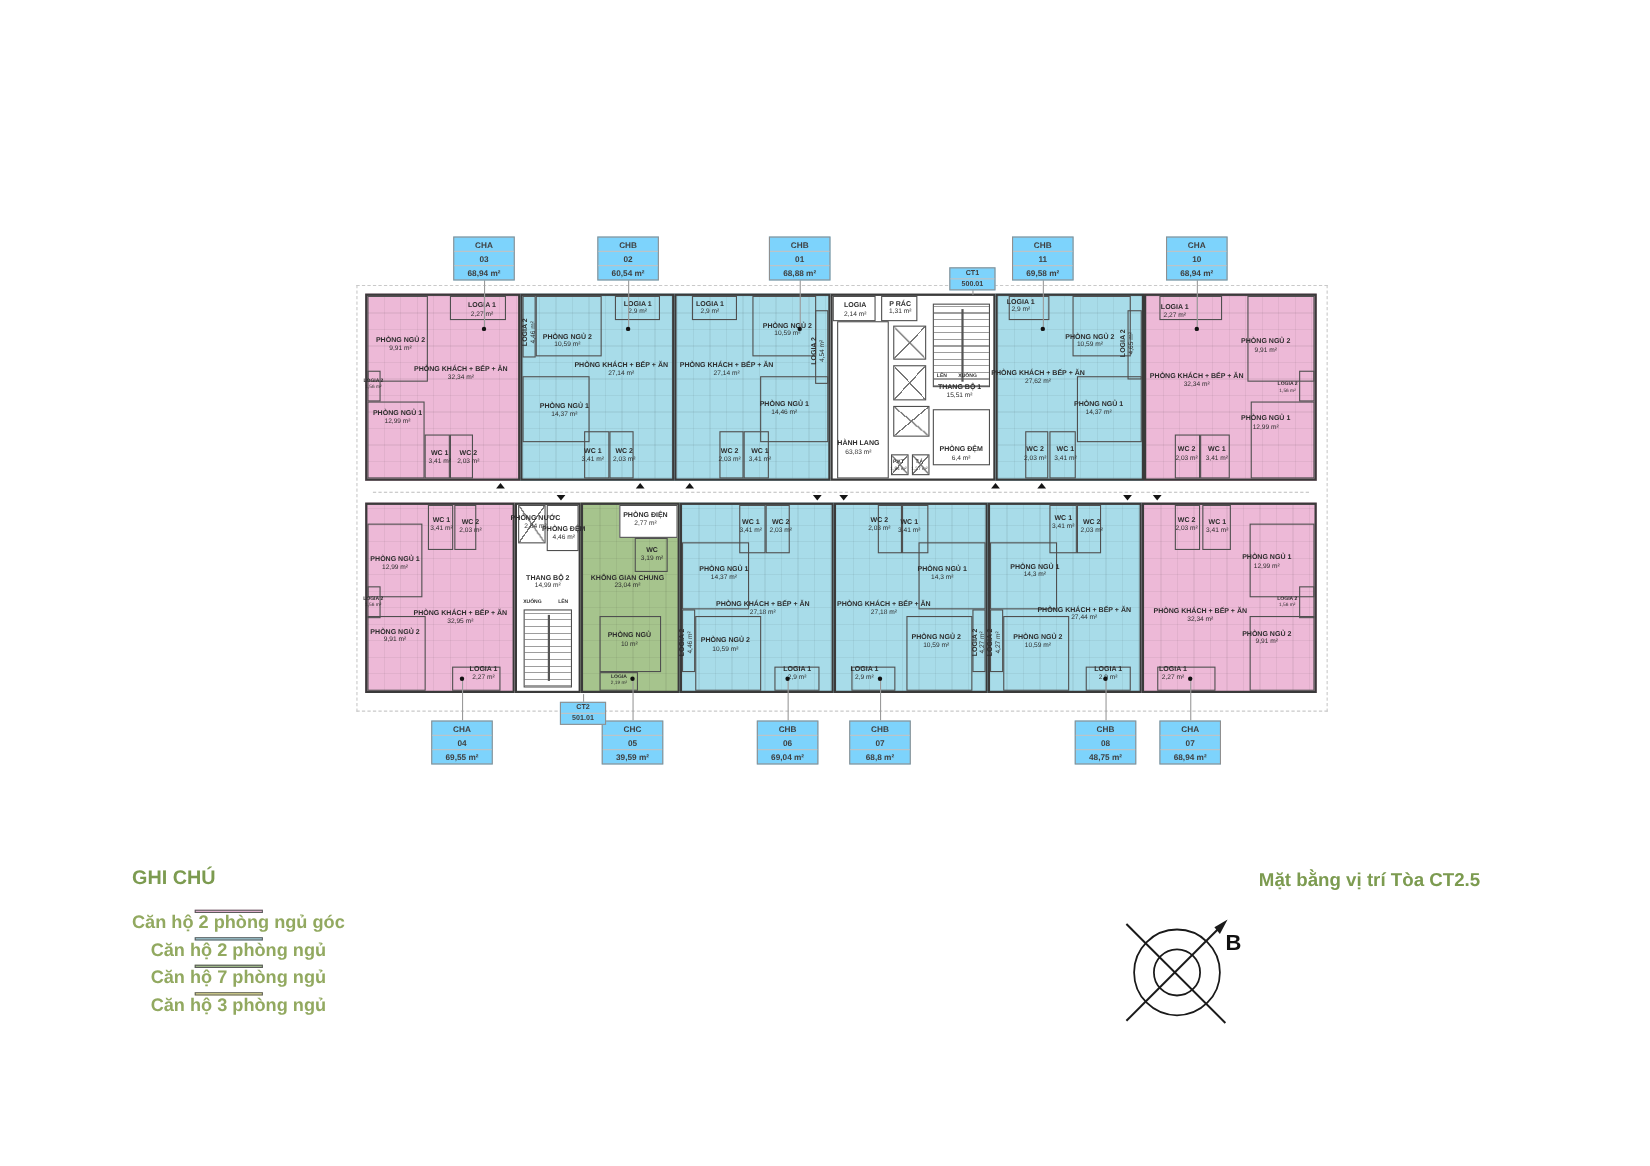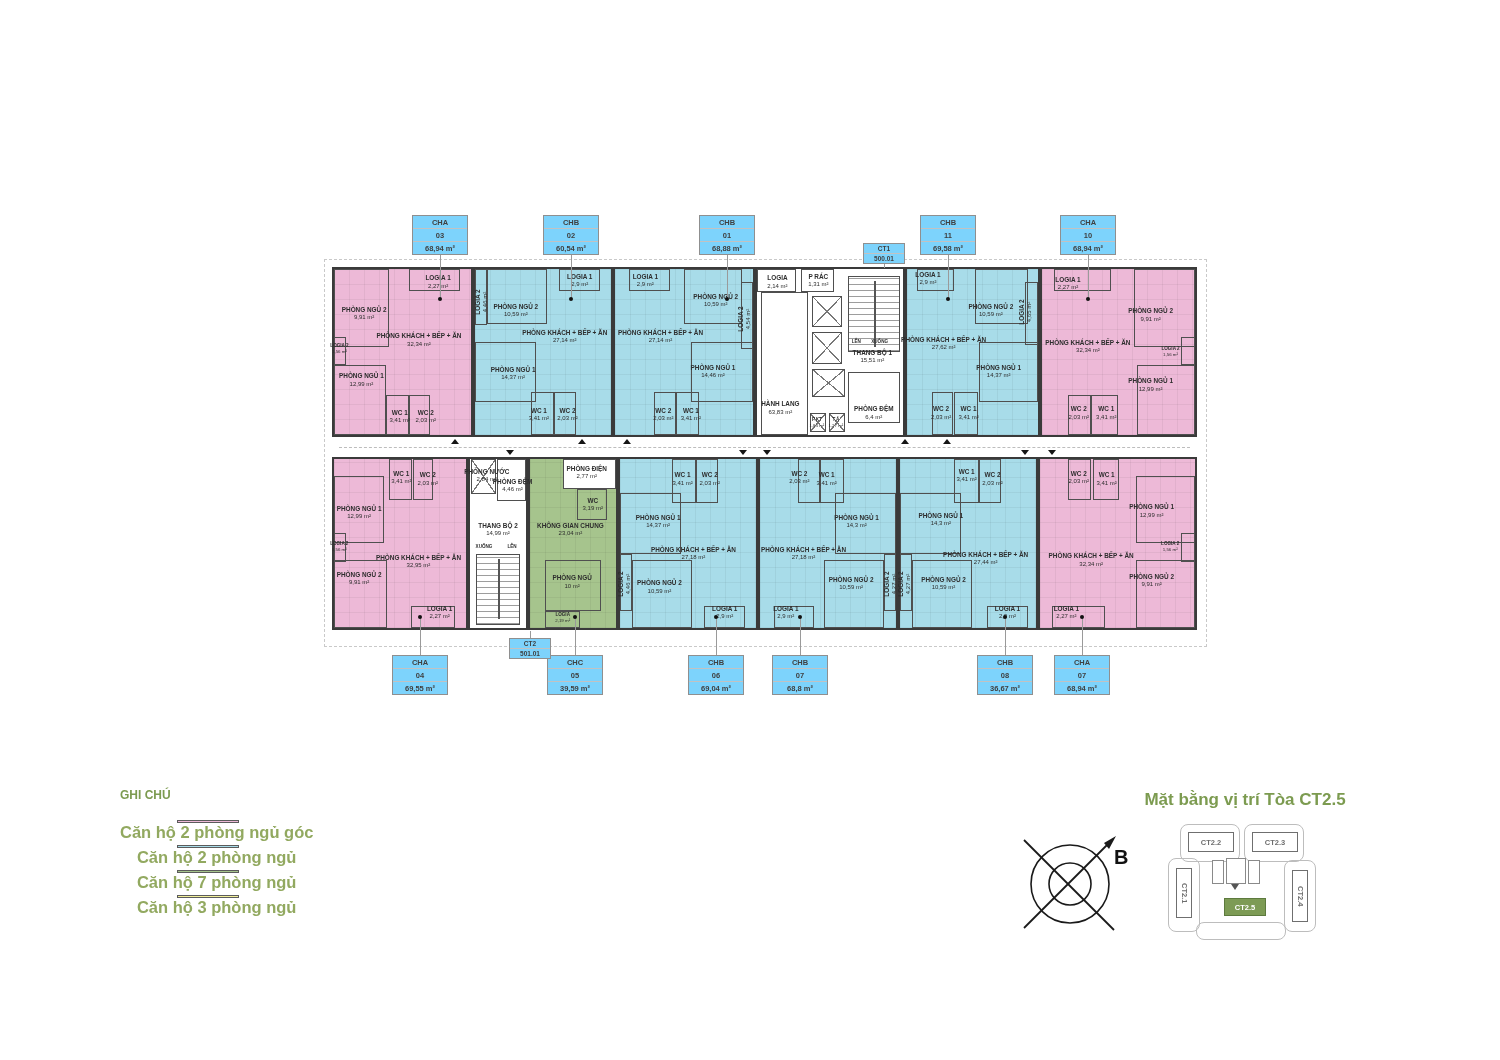"36,67 m²" div.row { text: 36,67 -> 48,75 }
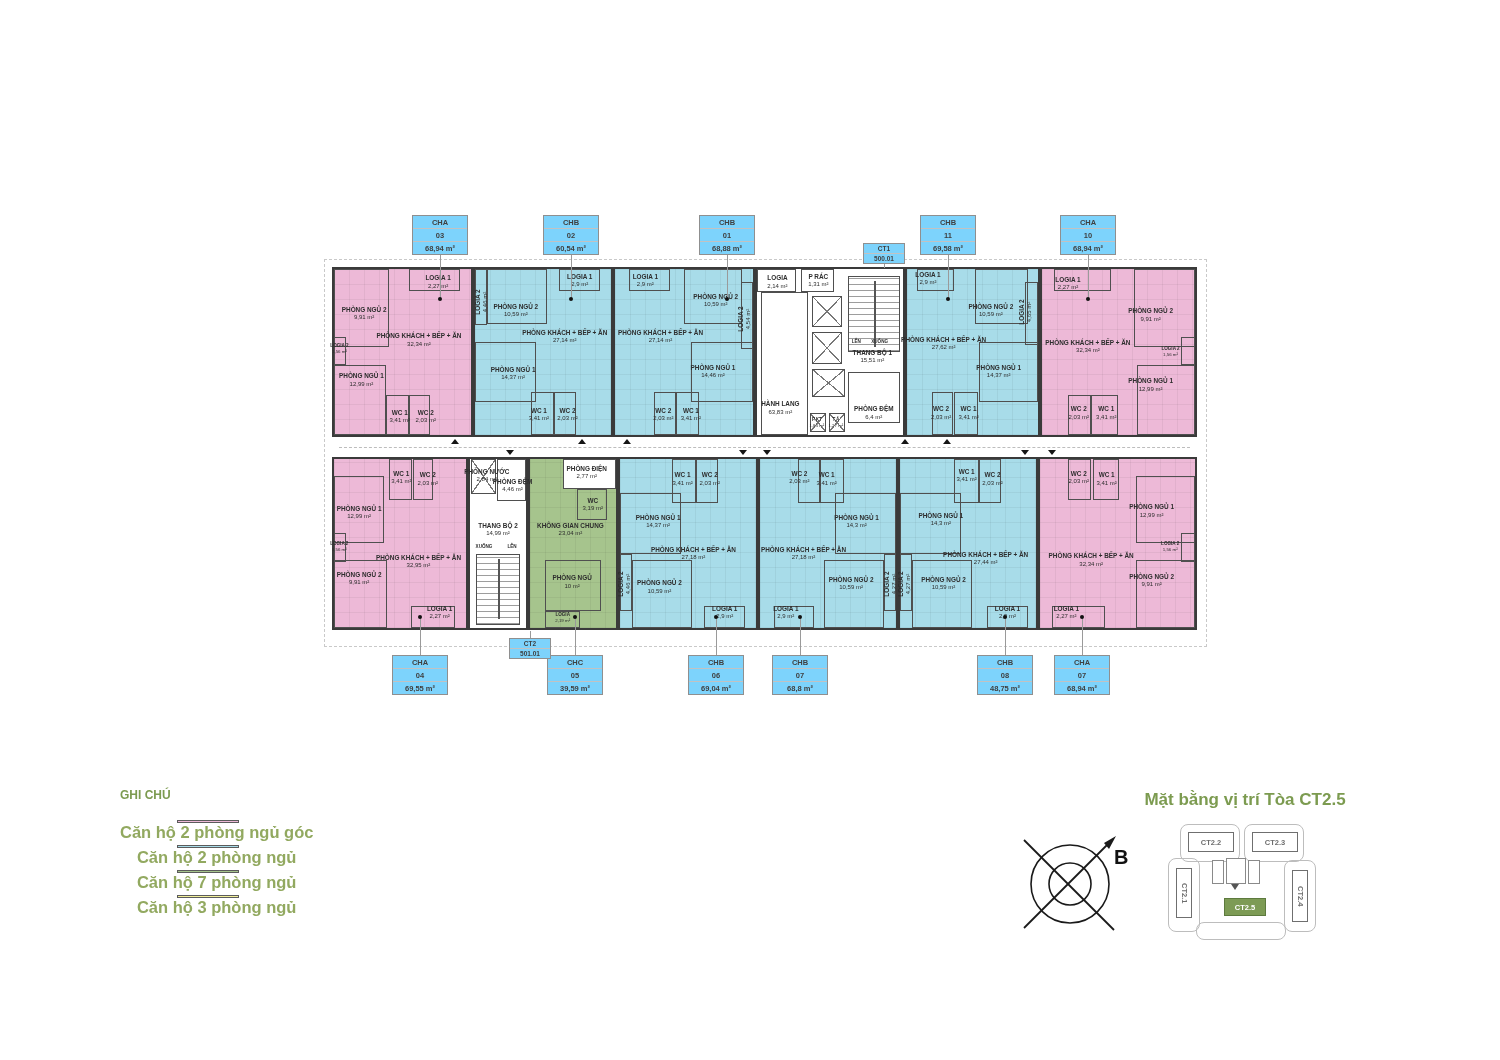"GHI CHÚ" .legend-title { font-size: 12px -> 18px }
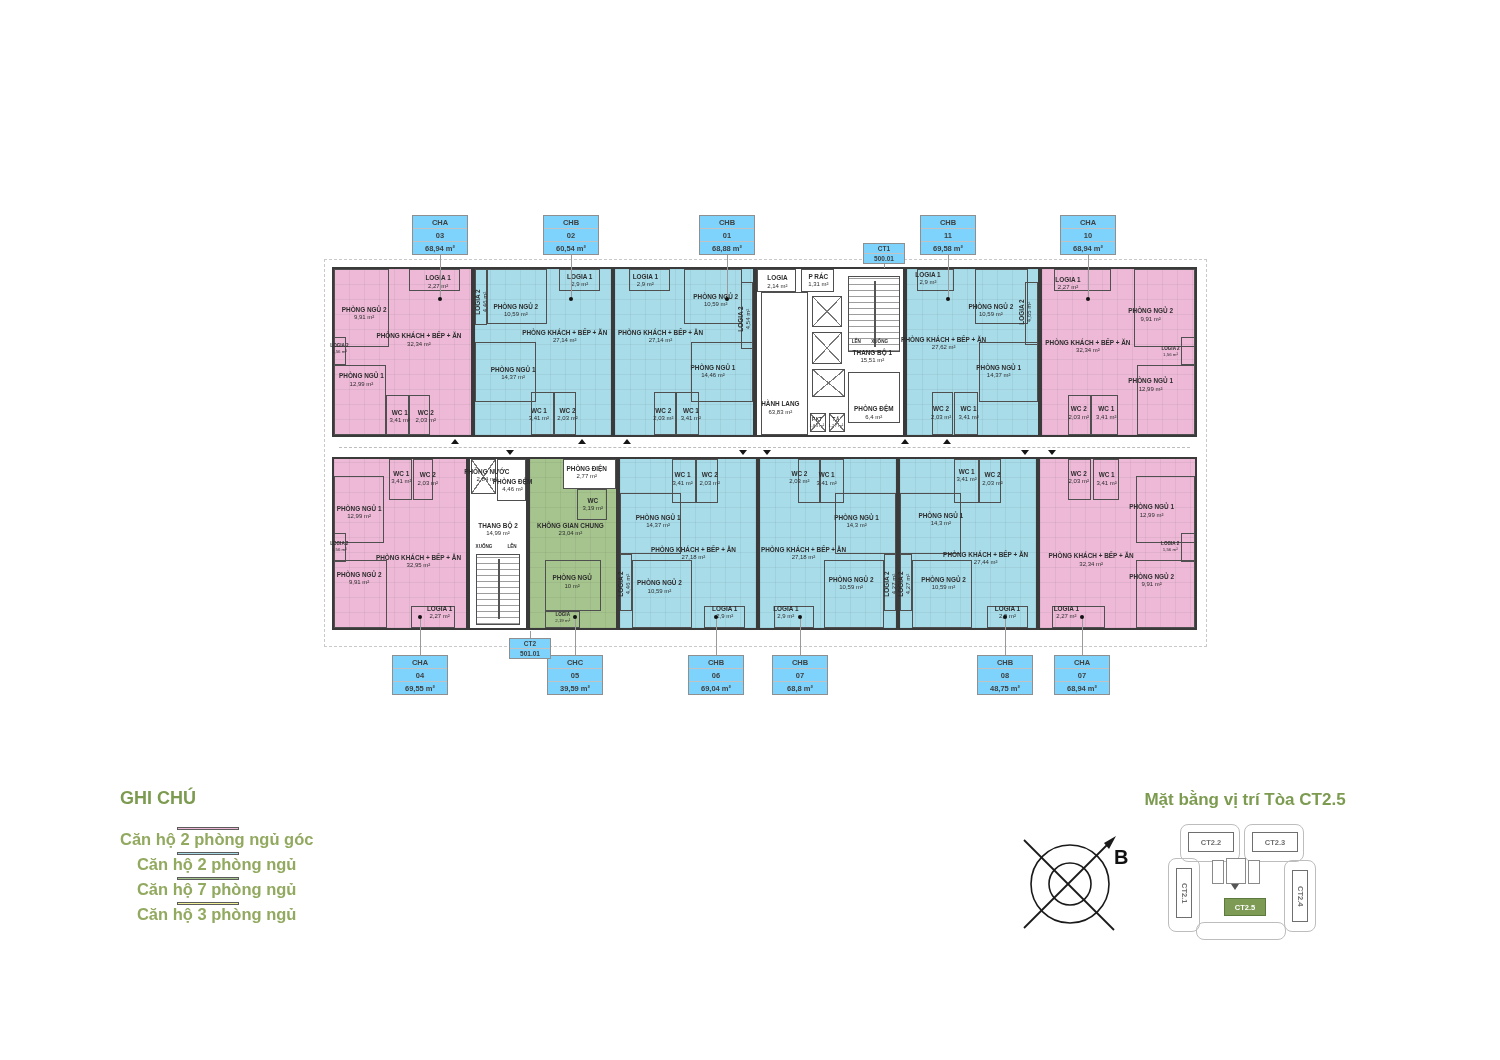"CT2.2" div { html: <div> <div></div> <div></div> <div></div> <div></div> <div></div> <div></div> <div></div> <div></div> <div></div> <div> <div>CT2.2</div> <div>CT2.3</div> <div>CT2.1</div> <div>CT2.4</div> <div>CT2.5</div> </div> </div> -> none }
